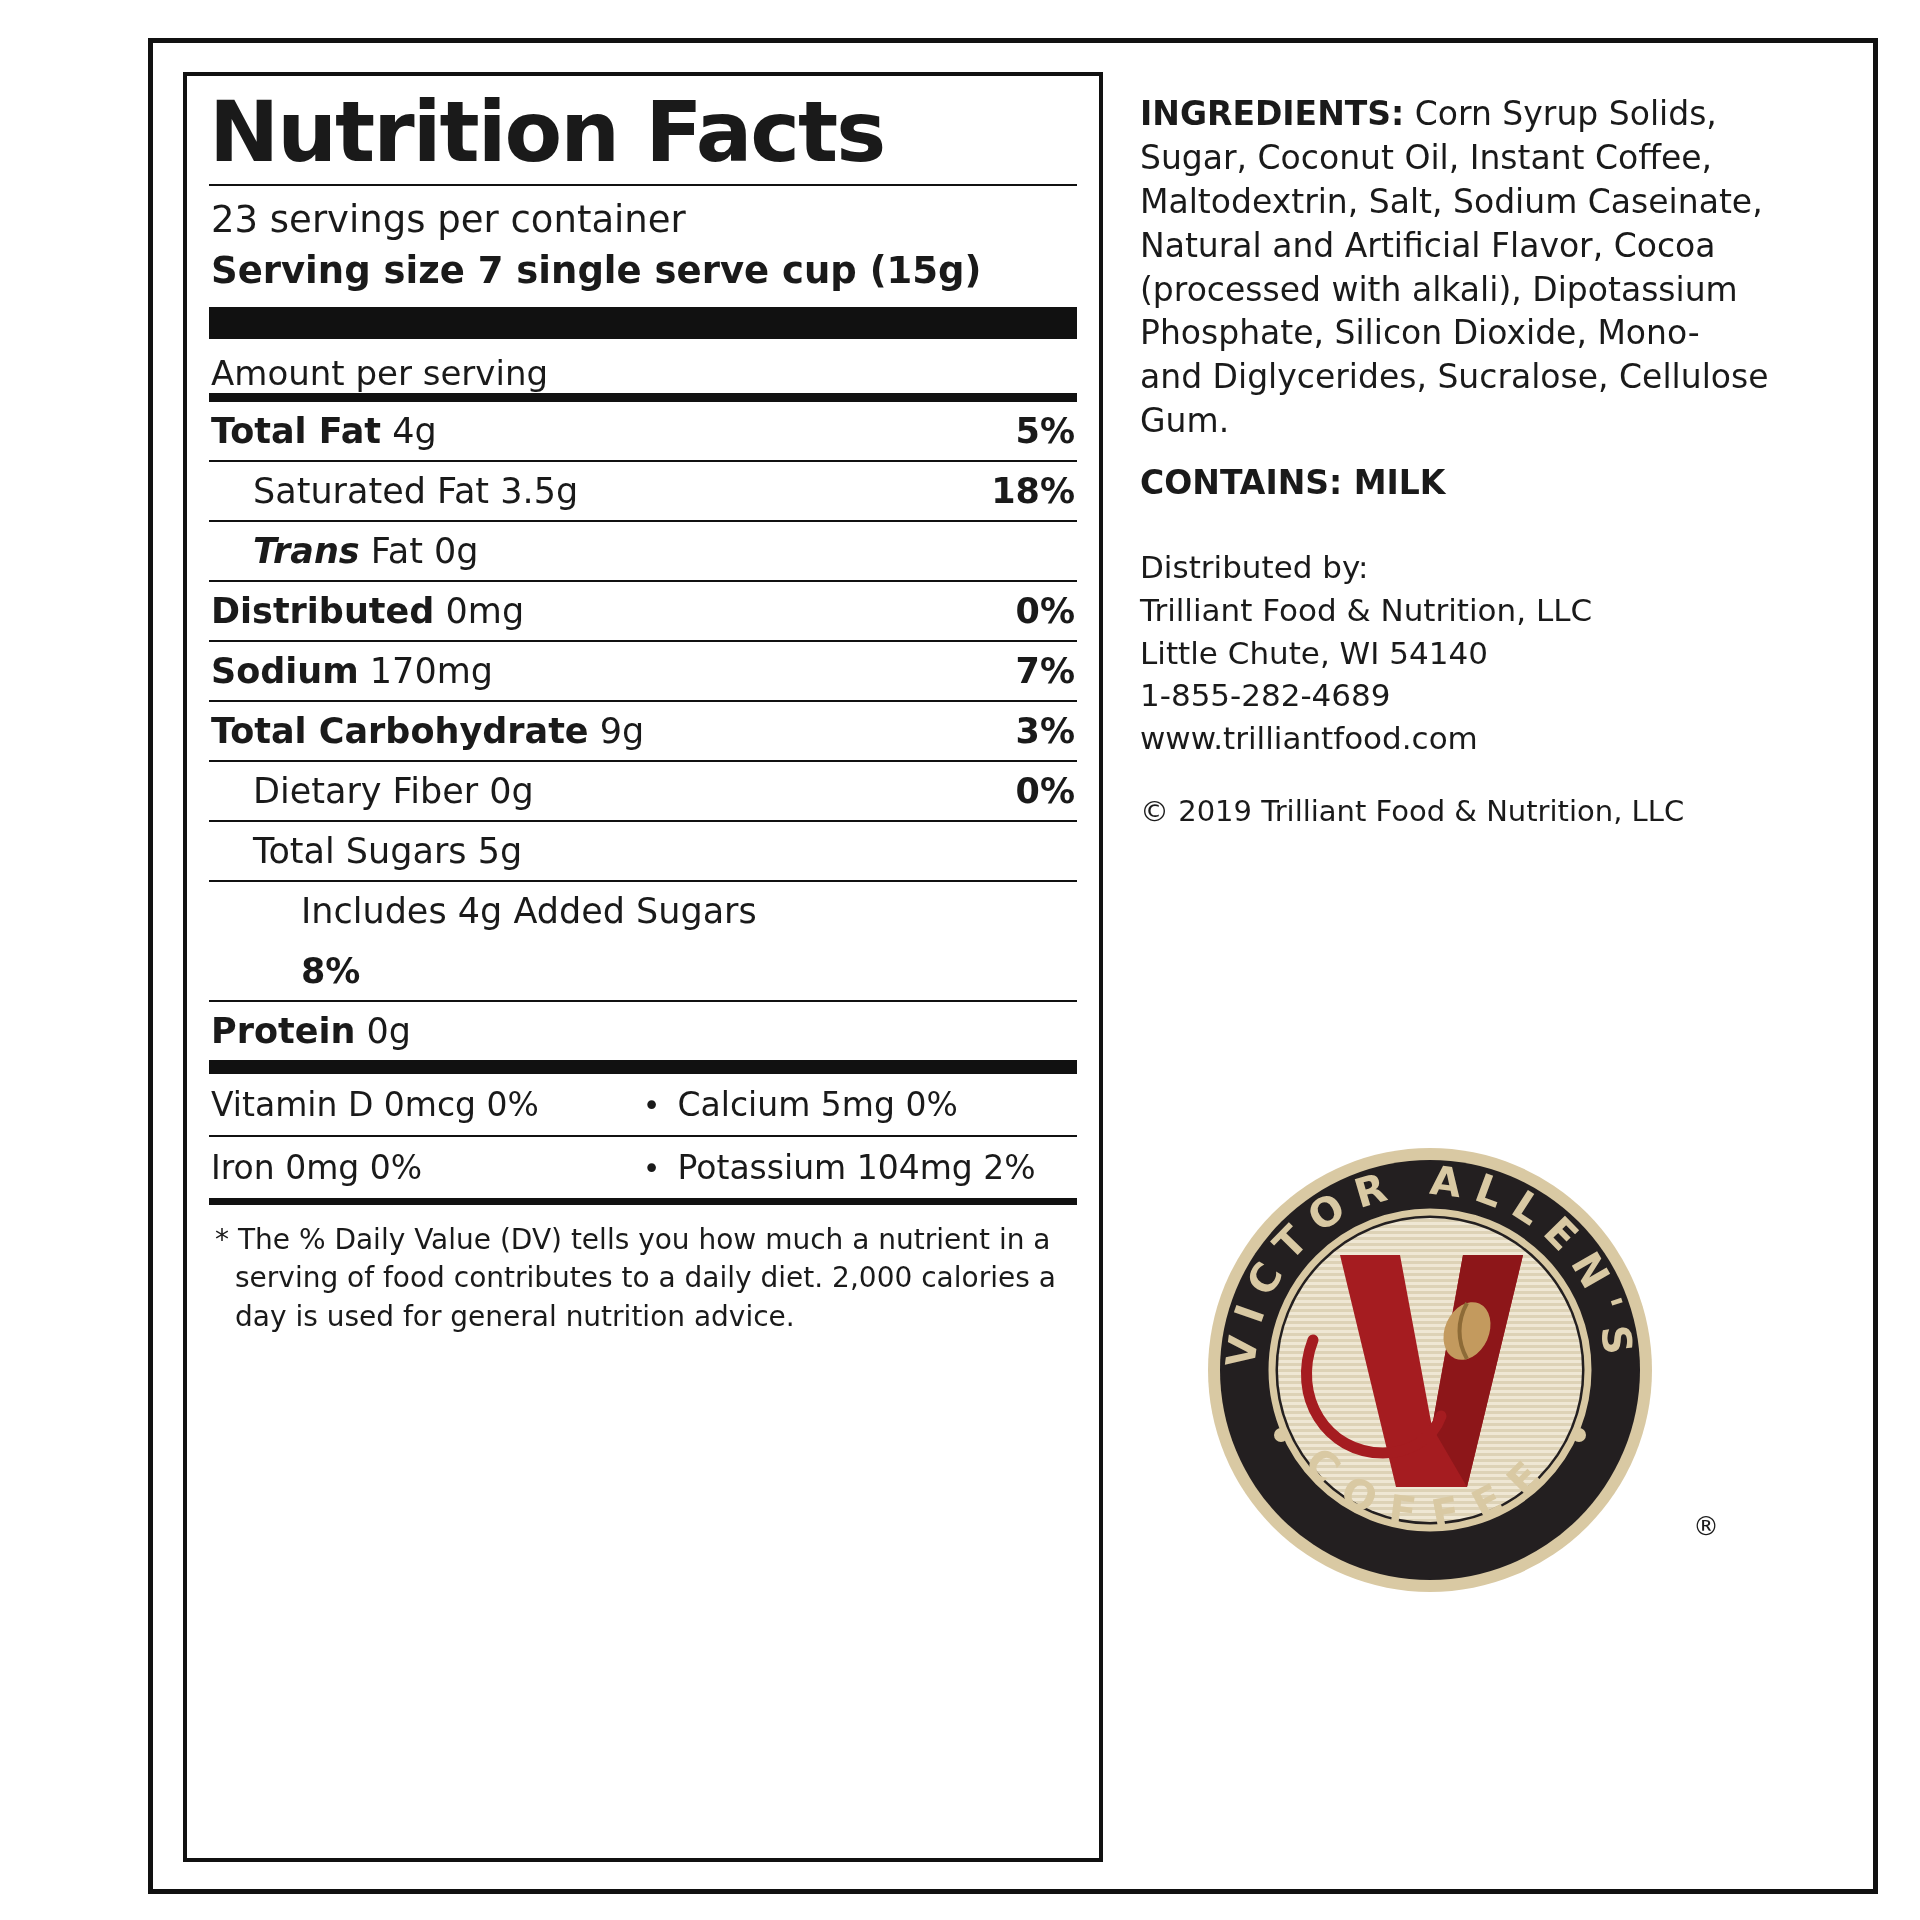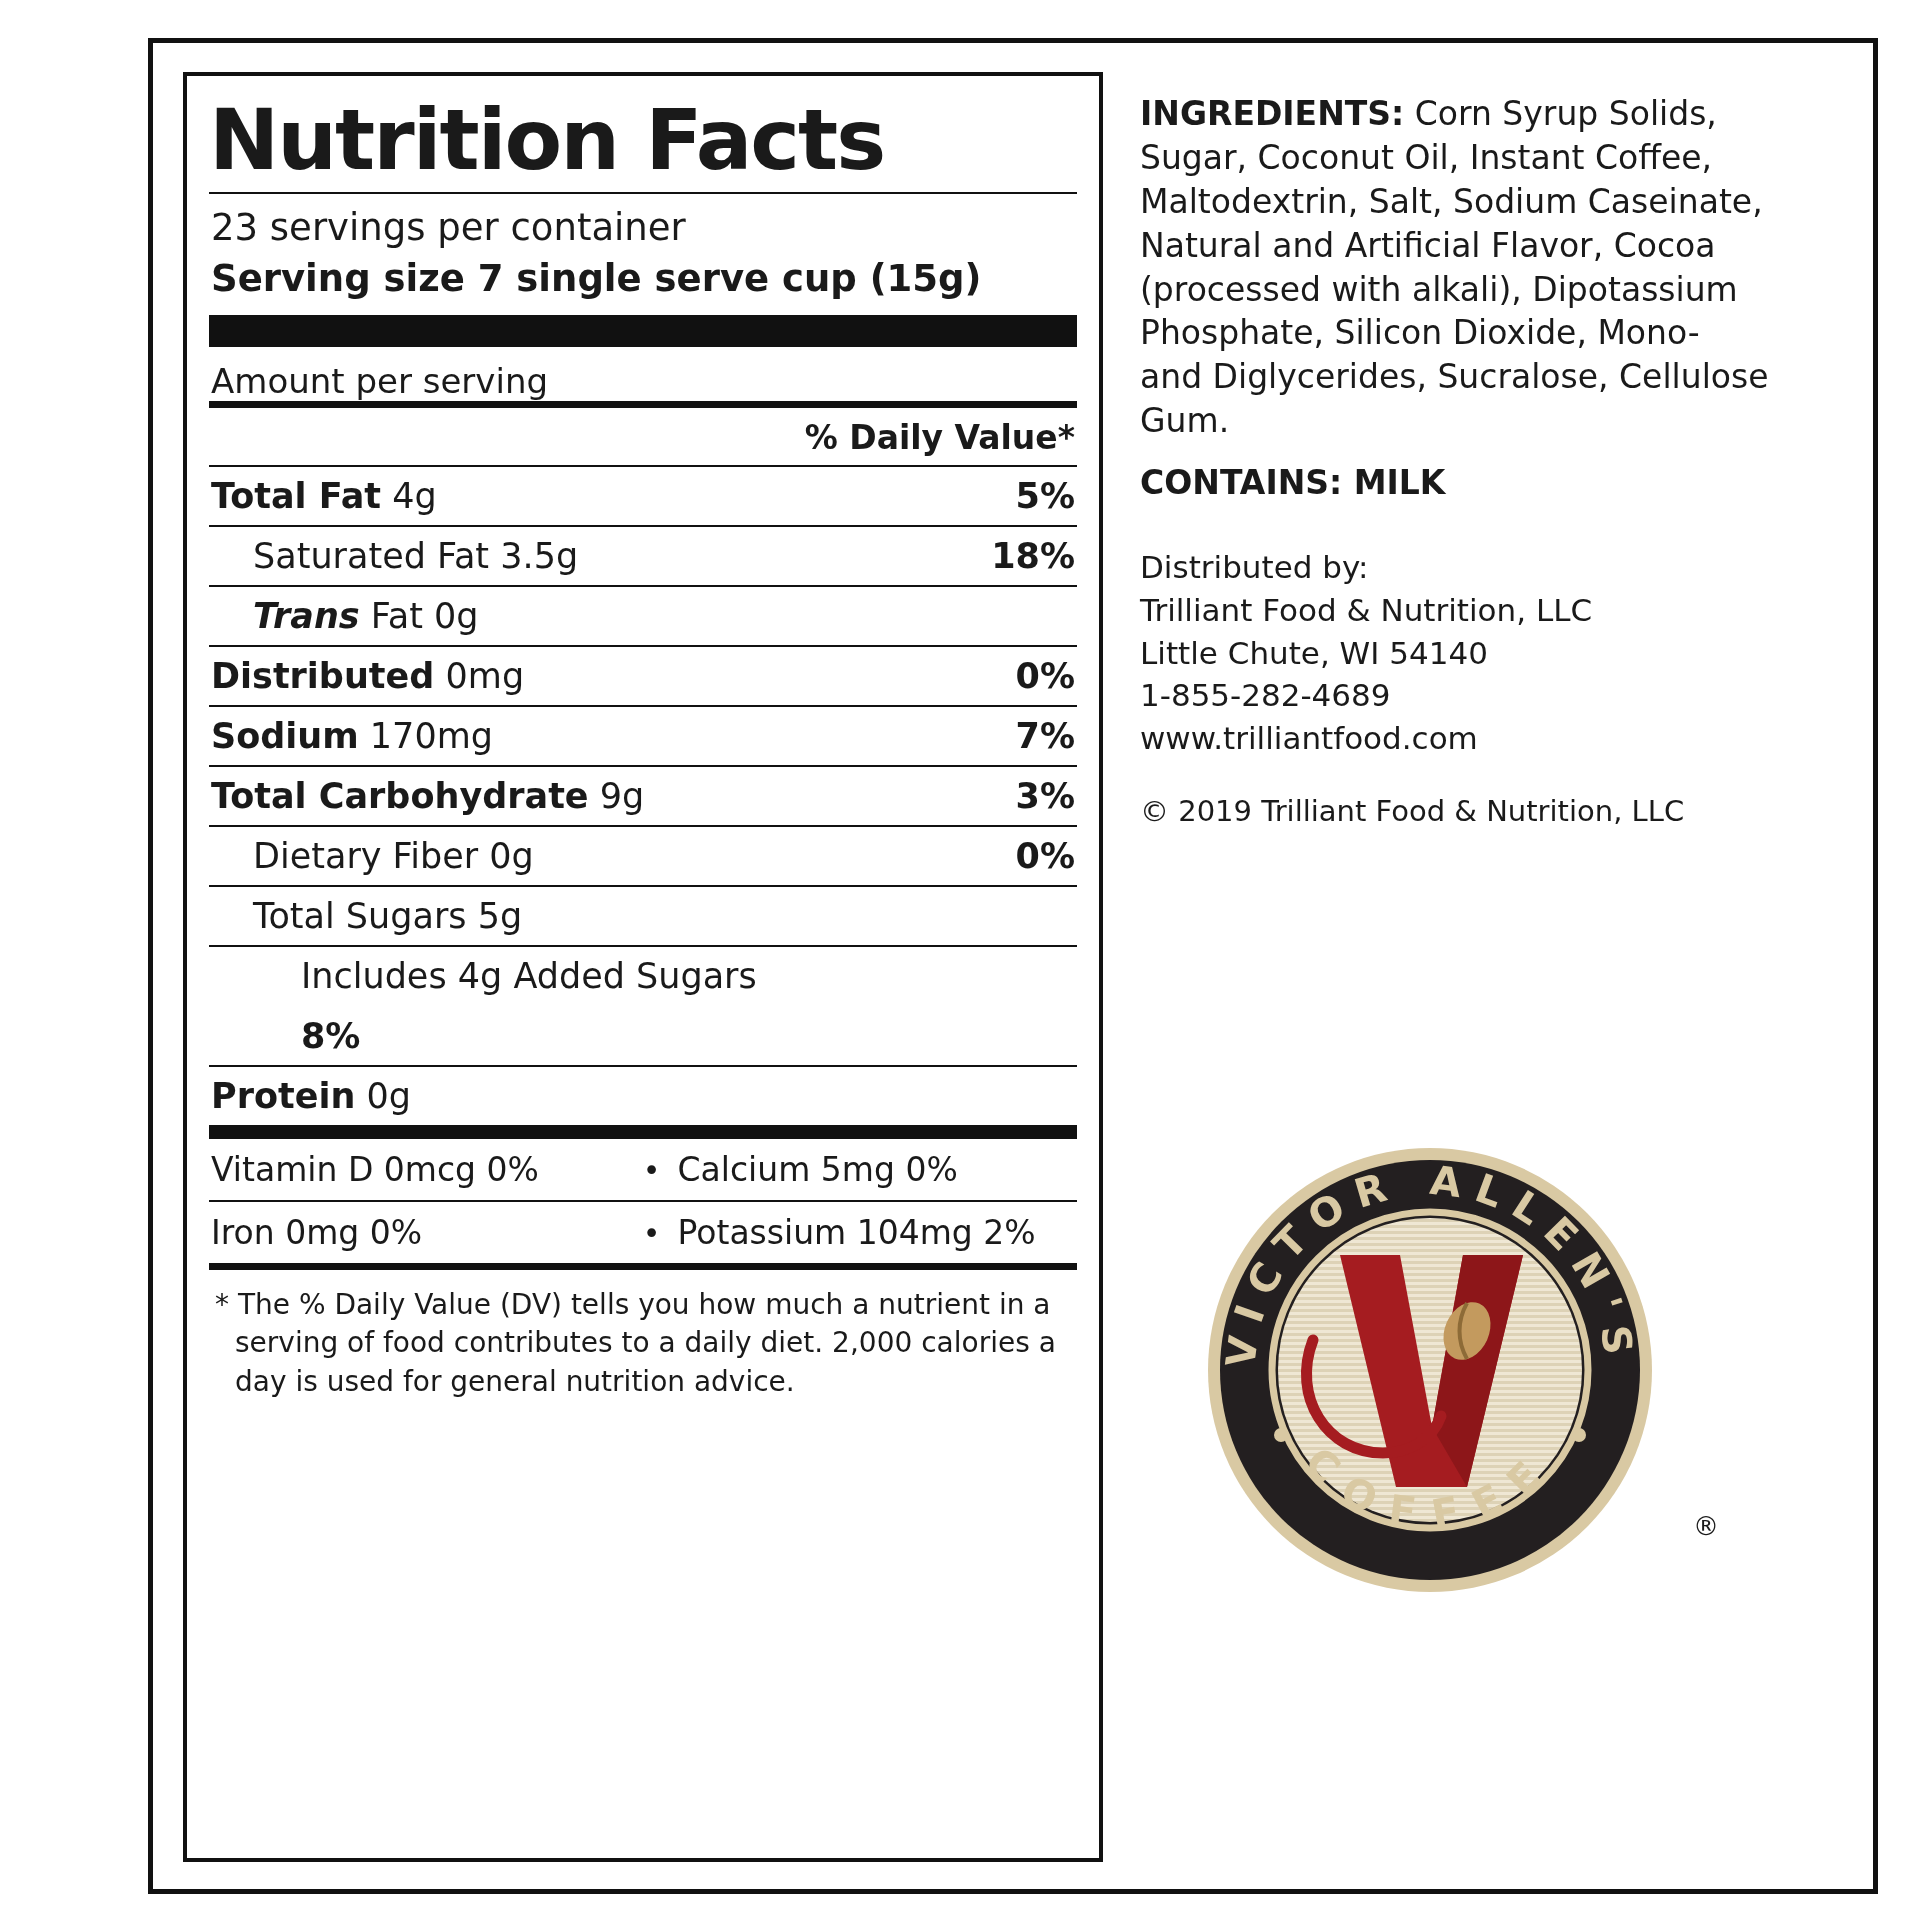"Nutrition Facts" .nf-inner { padding: 8px 0 0 0 -> 0 0 0 0 }
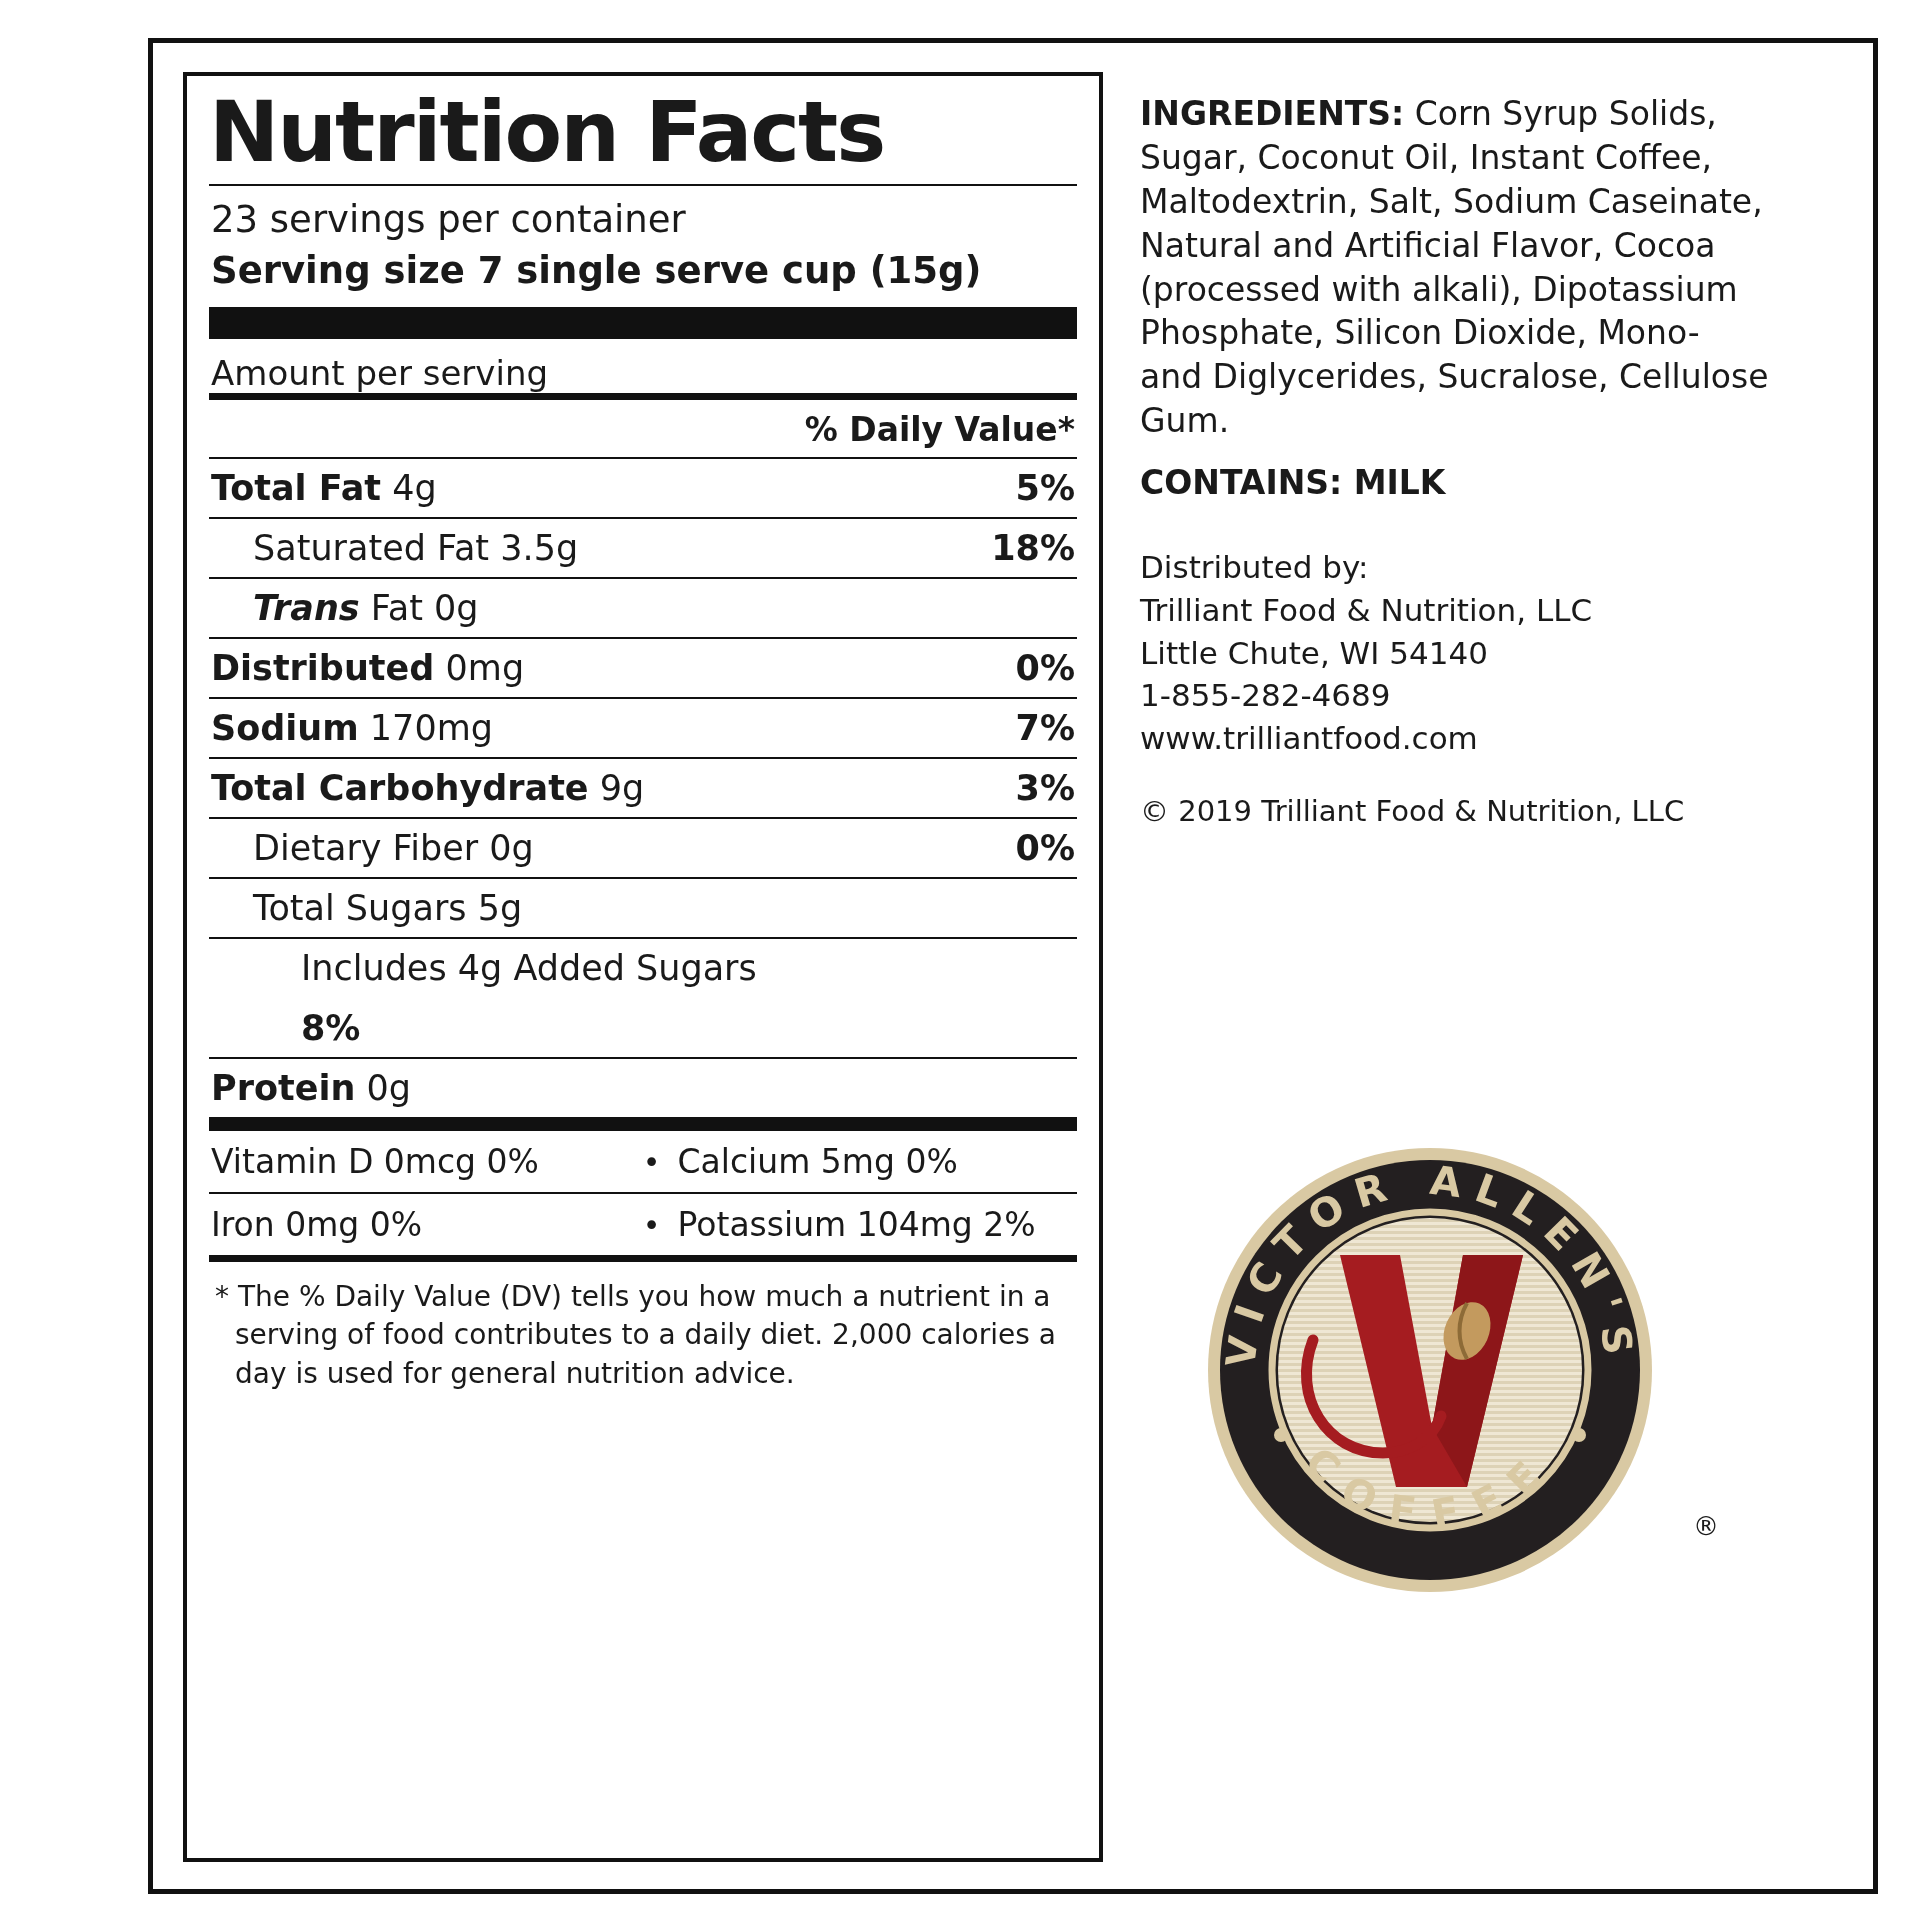"% Daily Value*" div.dv-header { html: <div>% Daily Value*</div> -> none }
